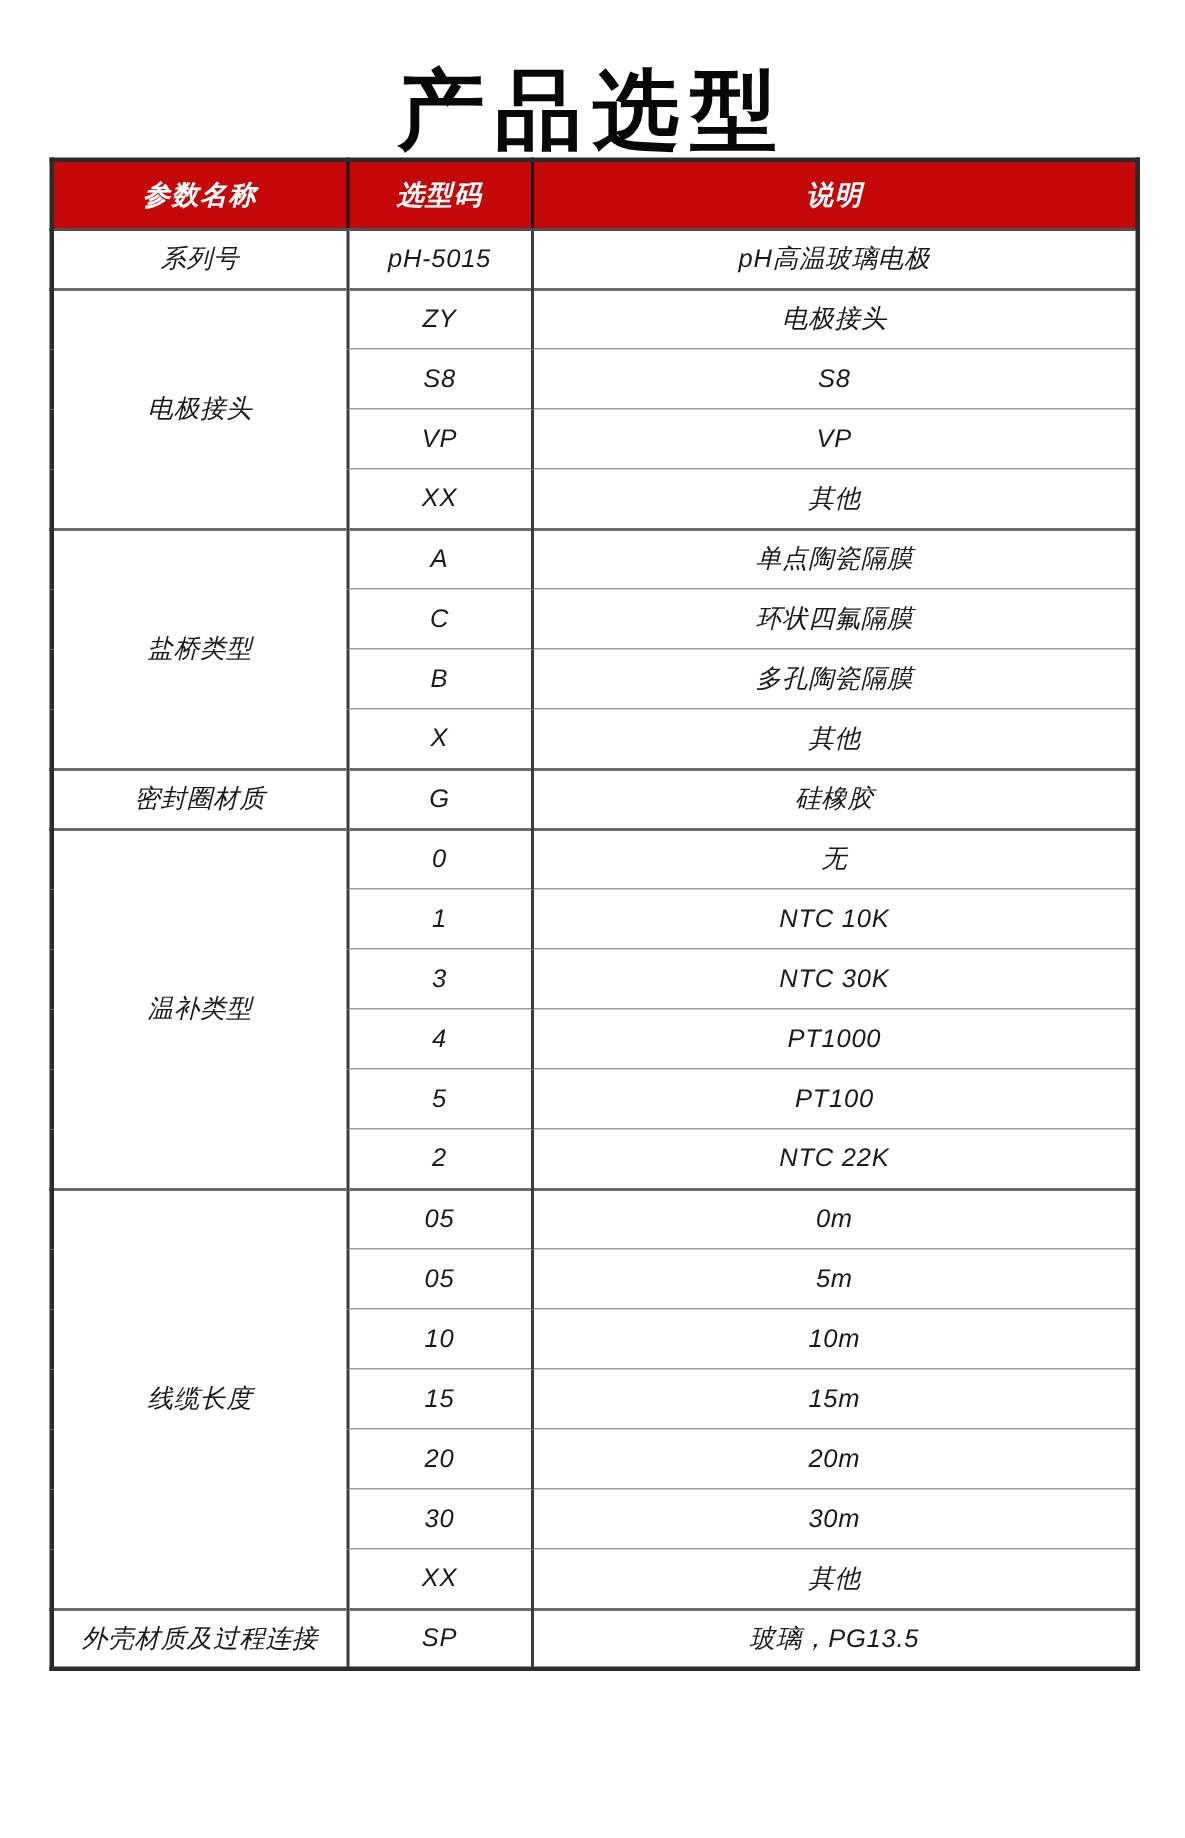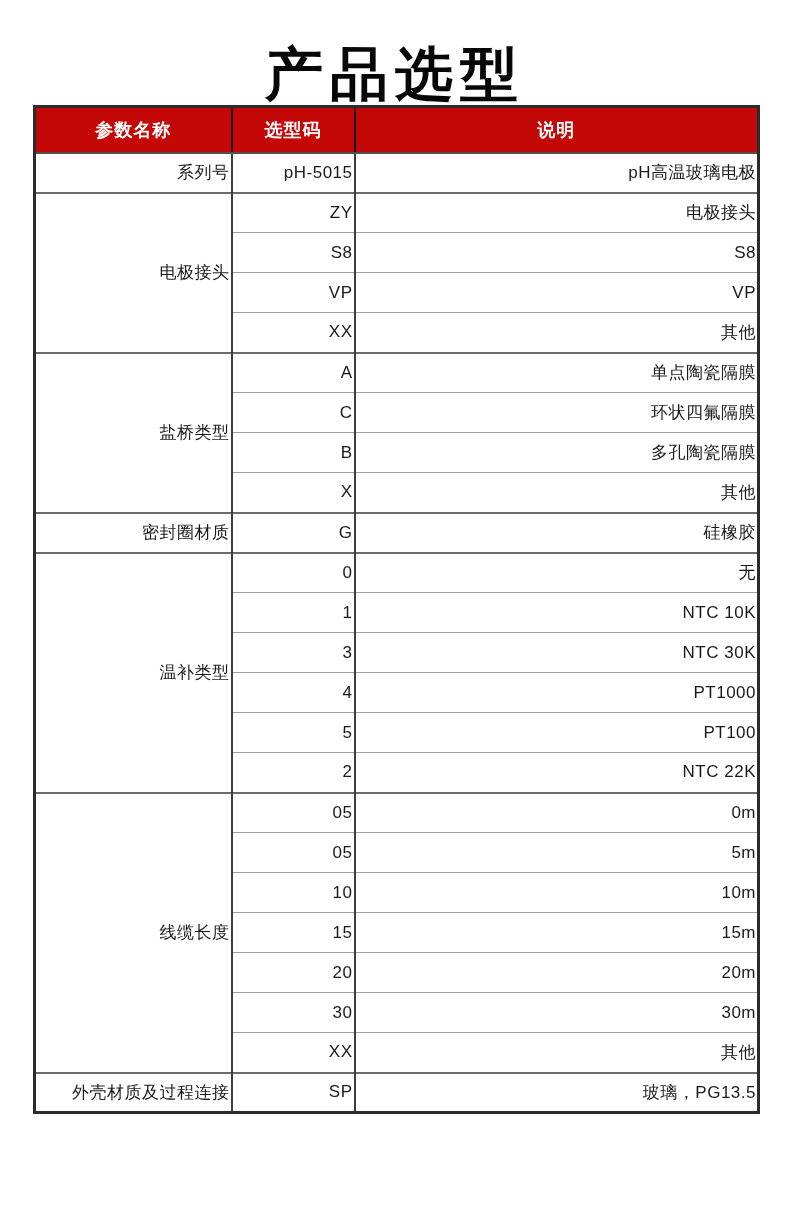"参数名称" .table-wrap { font-style: none -> italic }
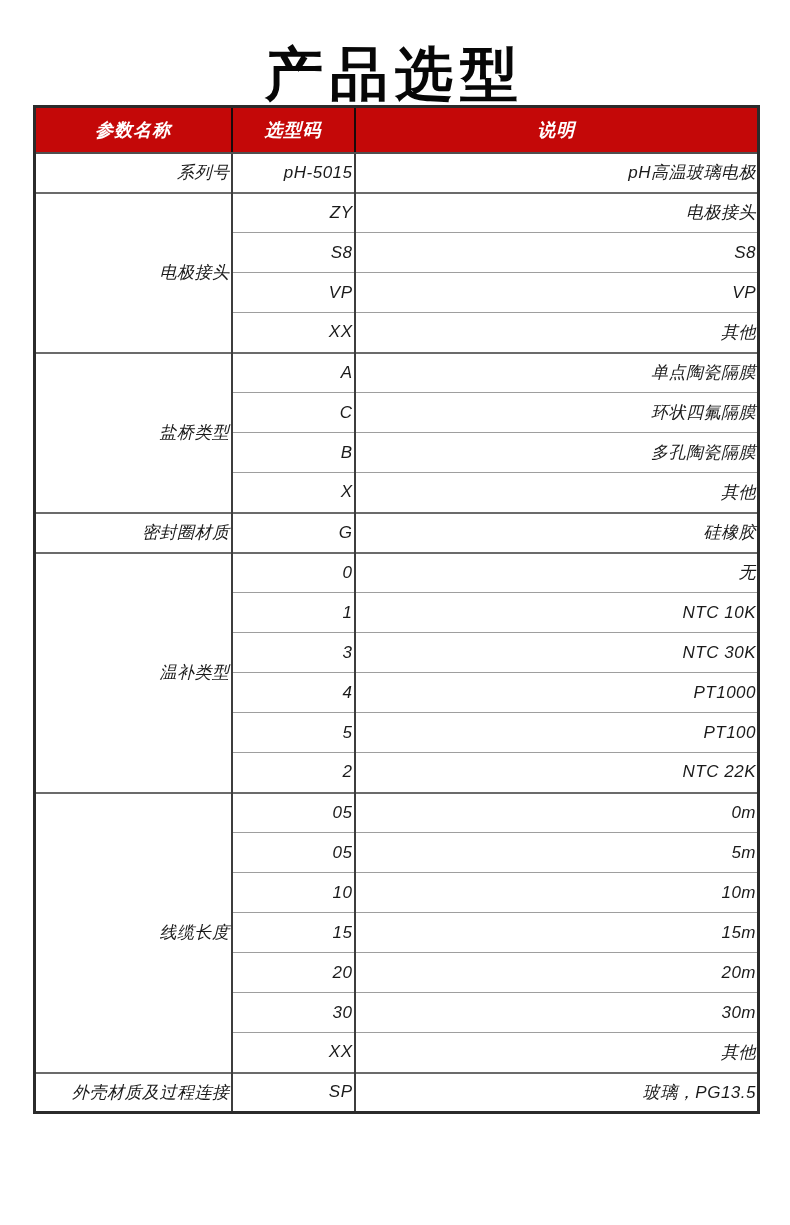"系列号" tbody td { text-align: right -> center }
